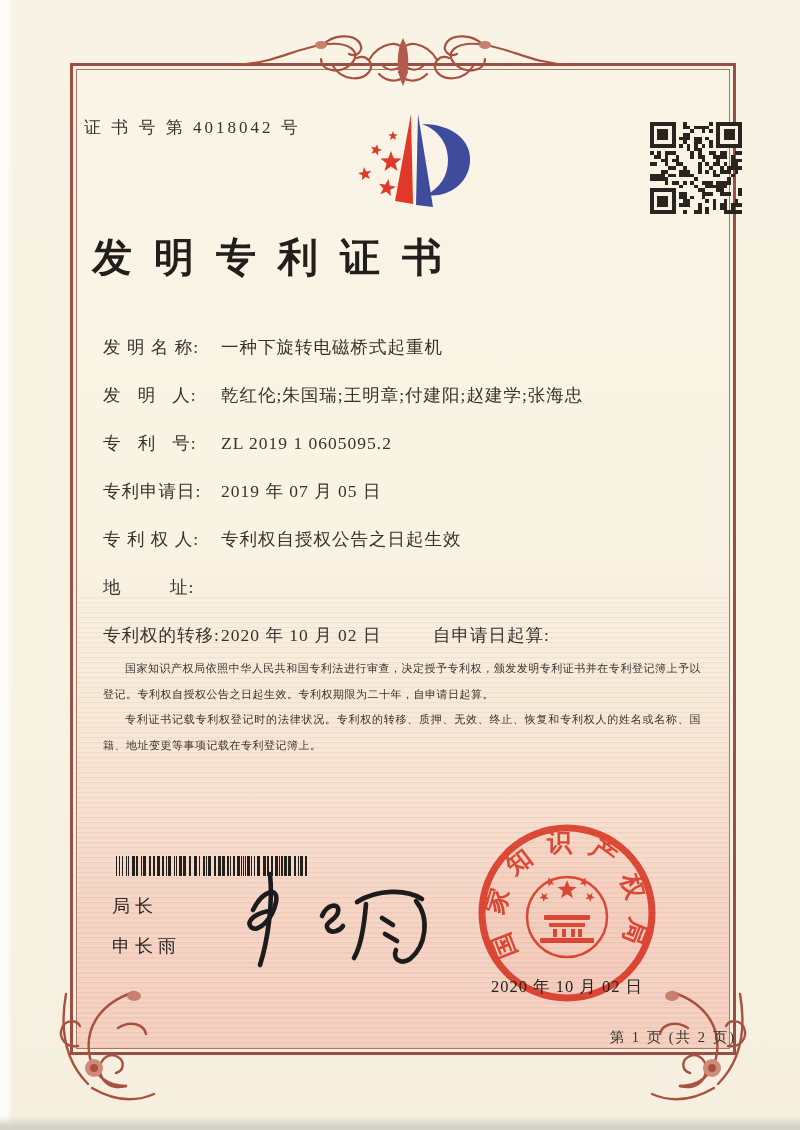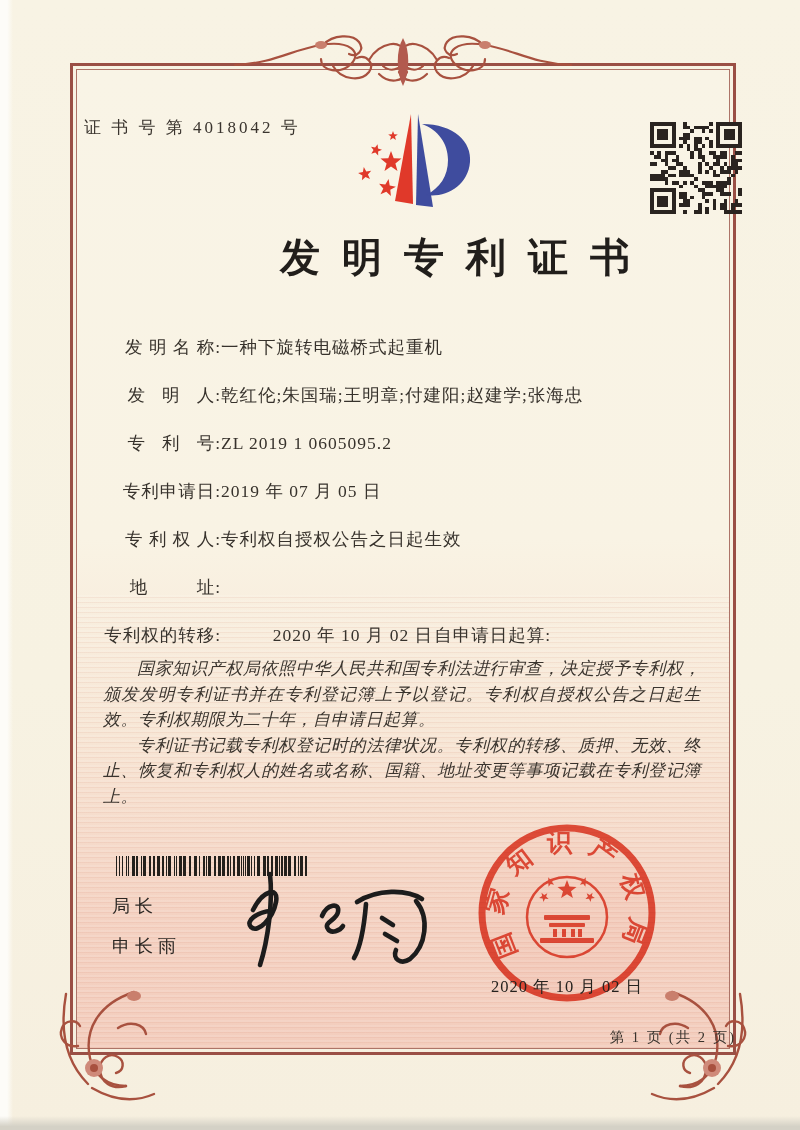"发明专利证书" .title { padding-left: 36px -> 22px; text-align: right -> left }
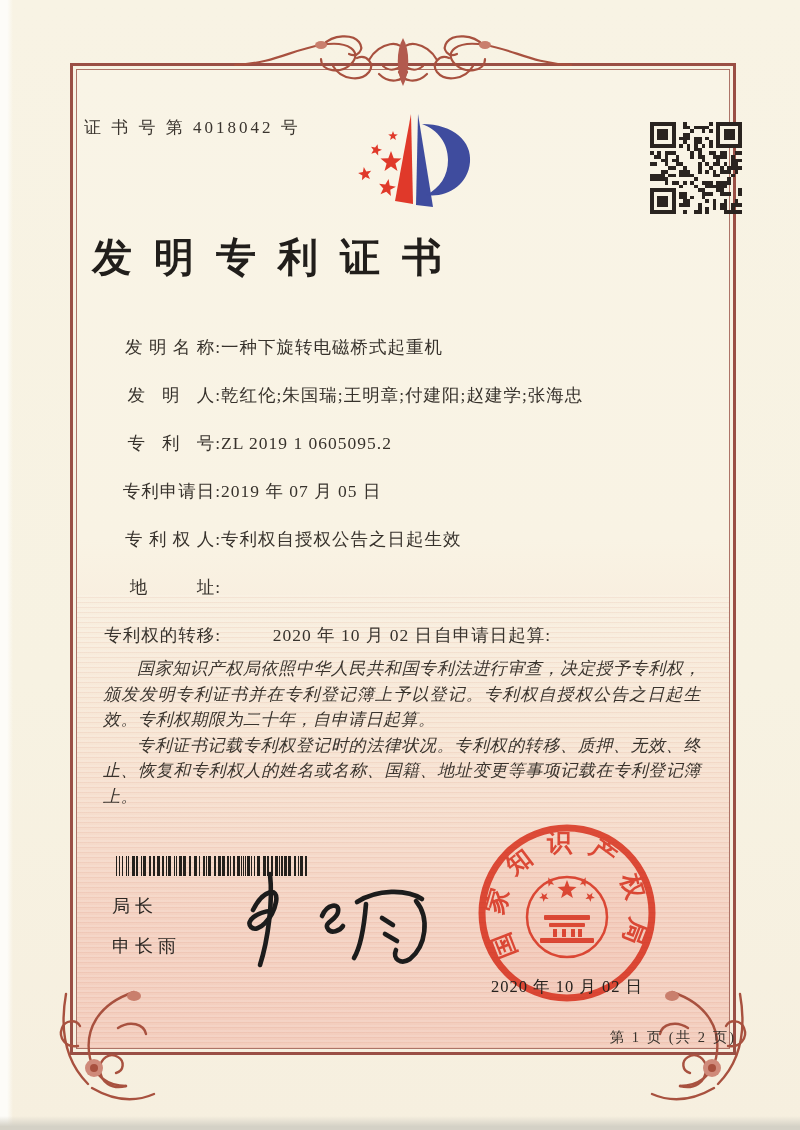"发 明 名 称:" .fields { text-align: right -> none }
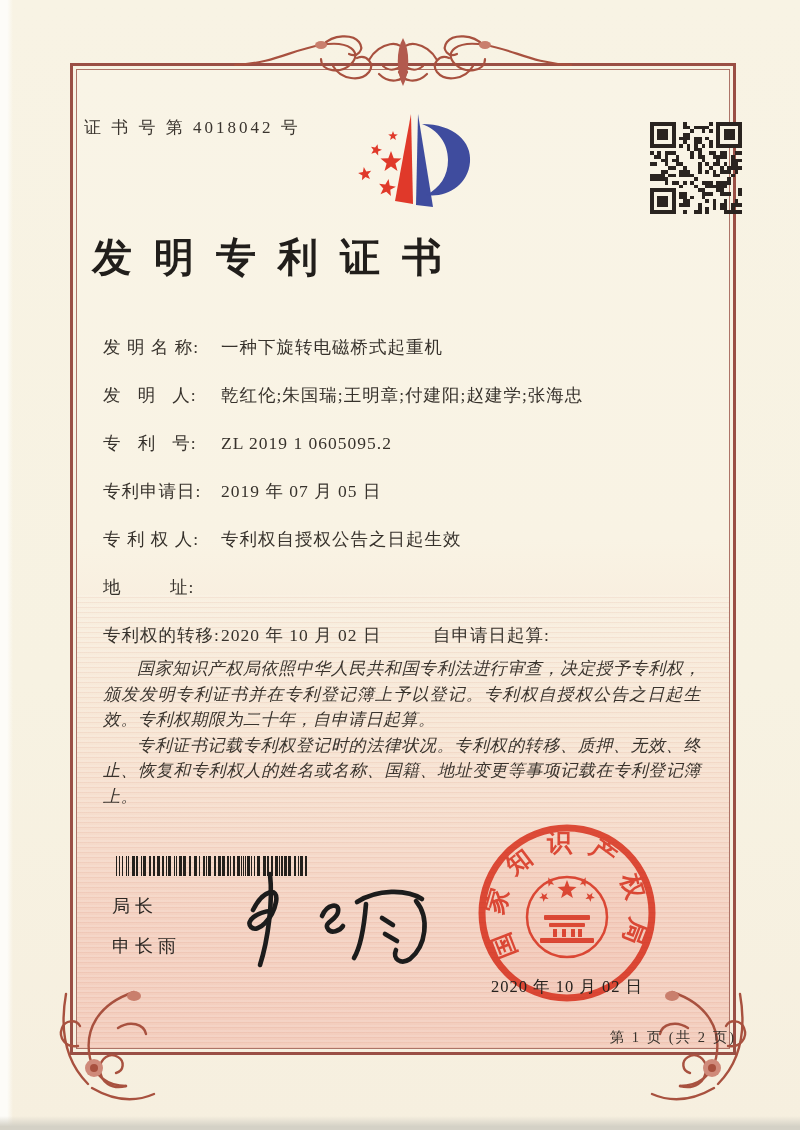"国家知识产权局依照中华人民共和国专利法进行审查，决定授予专利权，颁发发明专利证书" .paras { font-size: 17px -> 11px; font-style: italic -> none }
